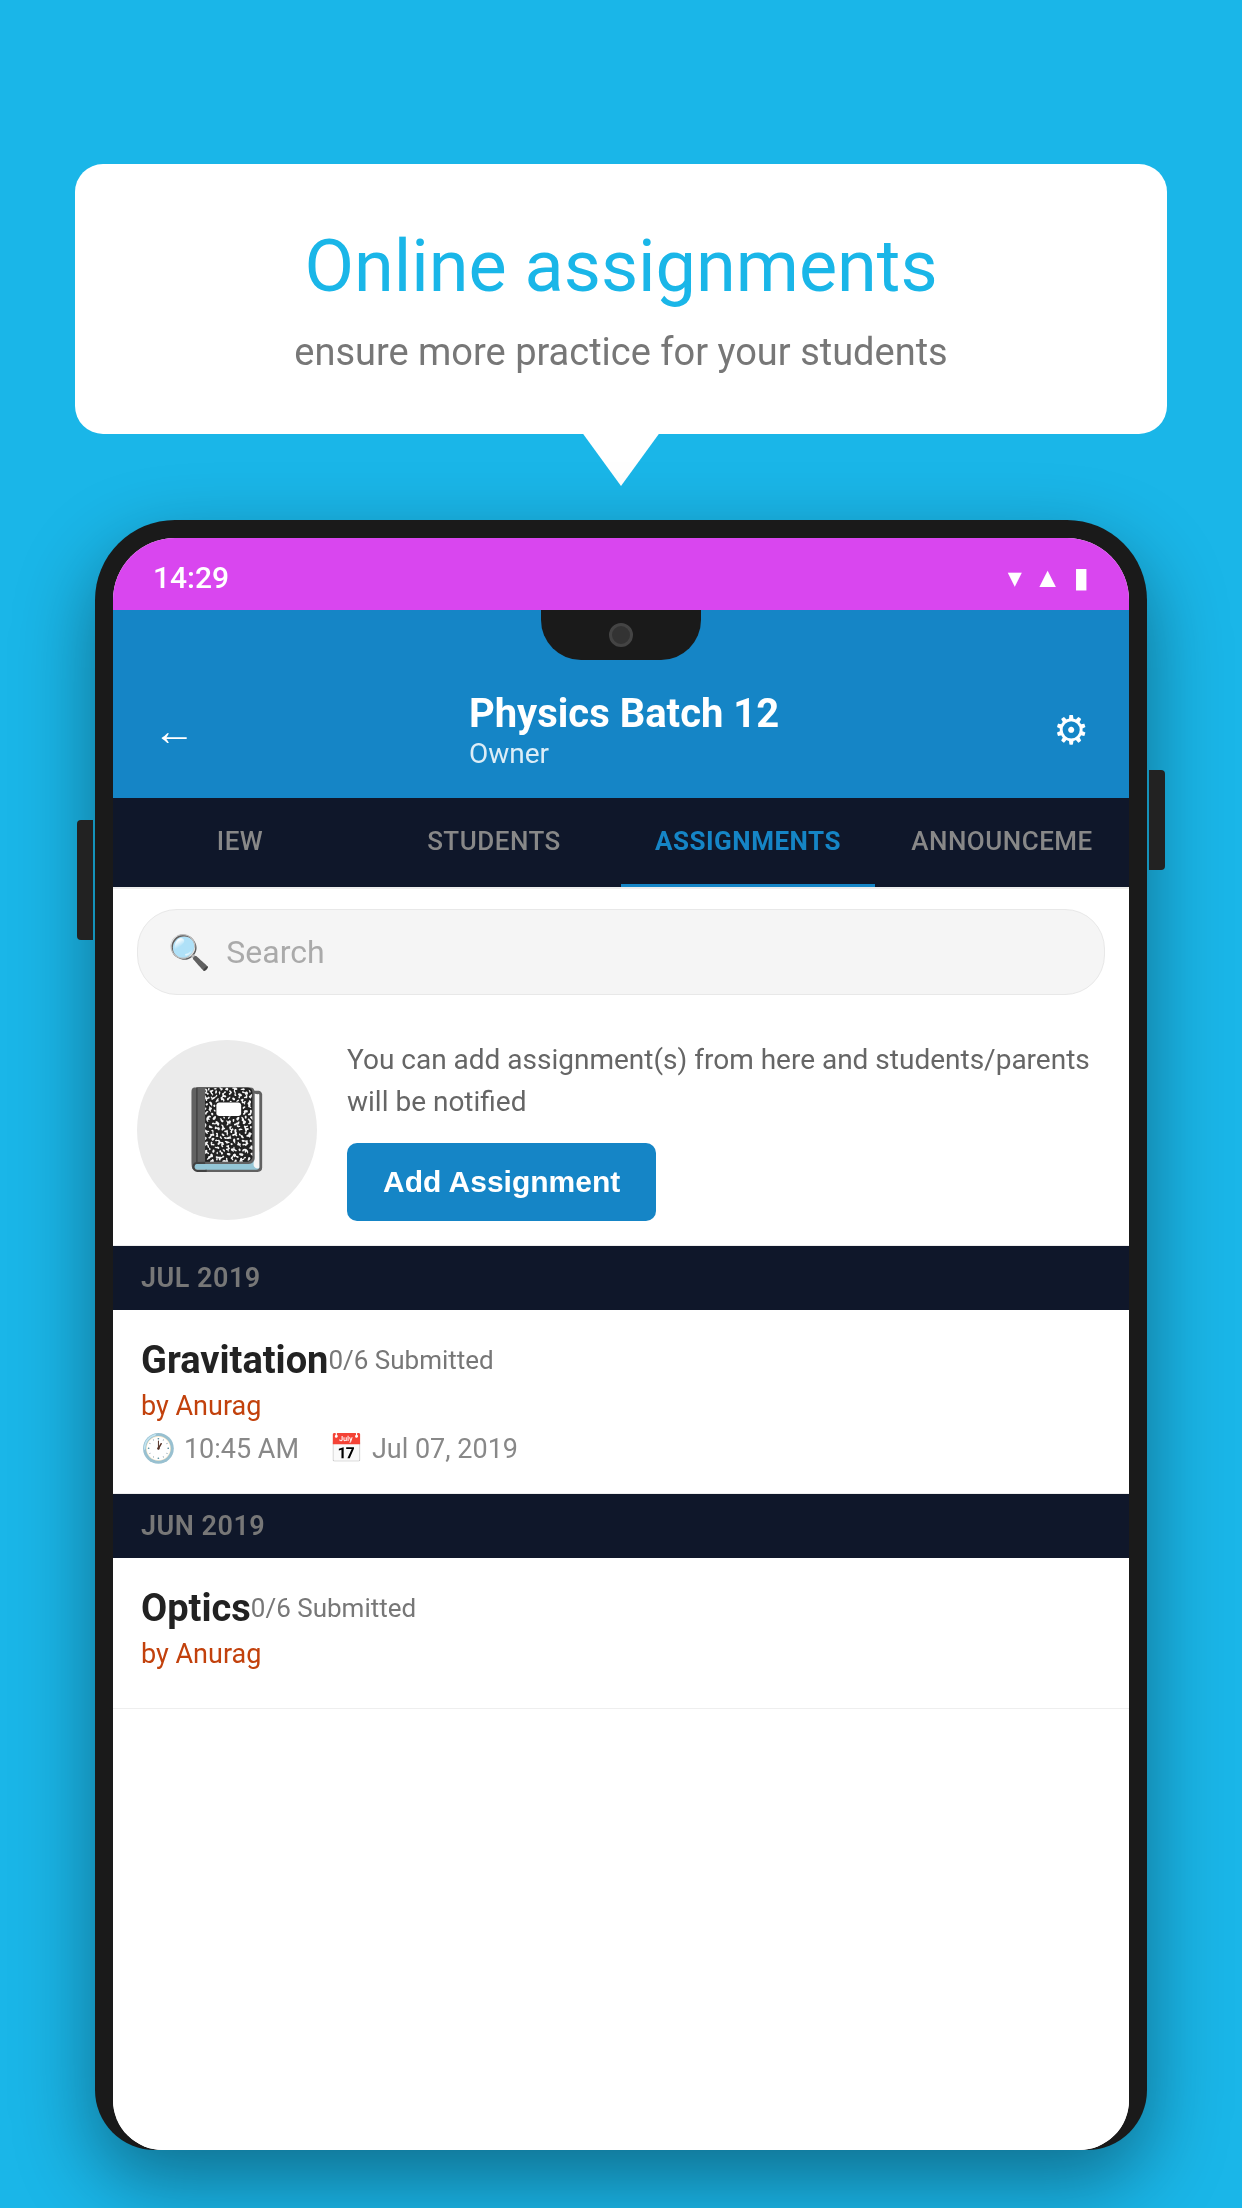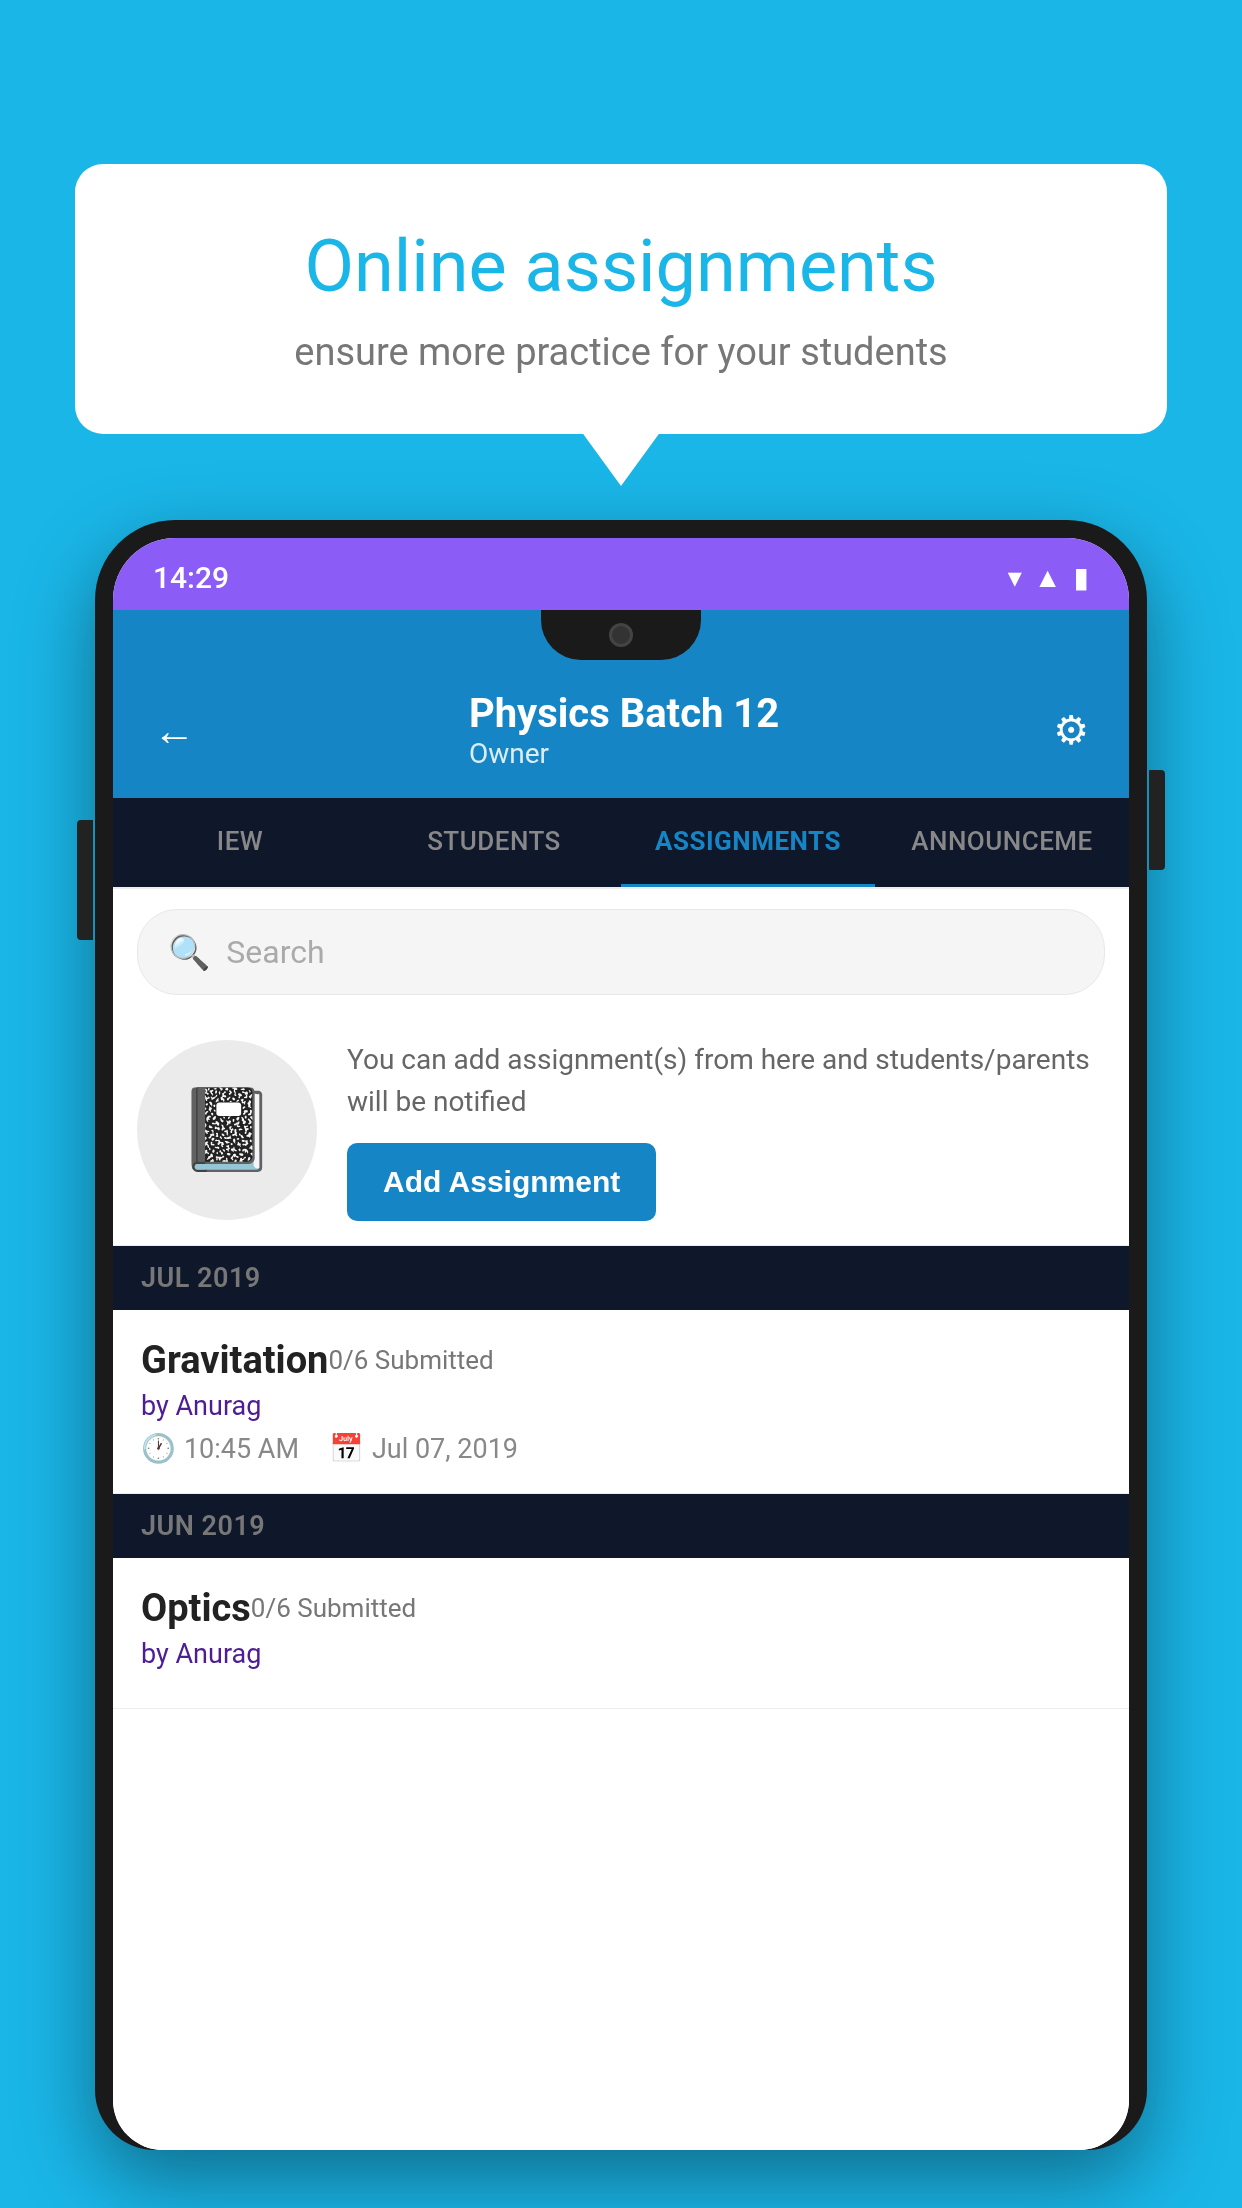"14:29" .status-bar { background: #8b5cf6 -> #d946ef }
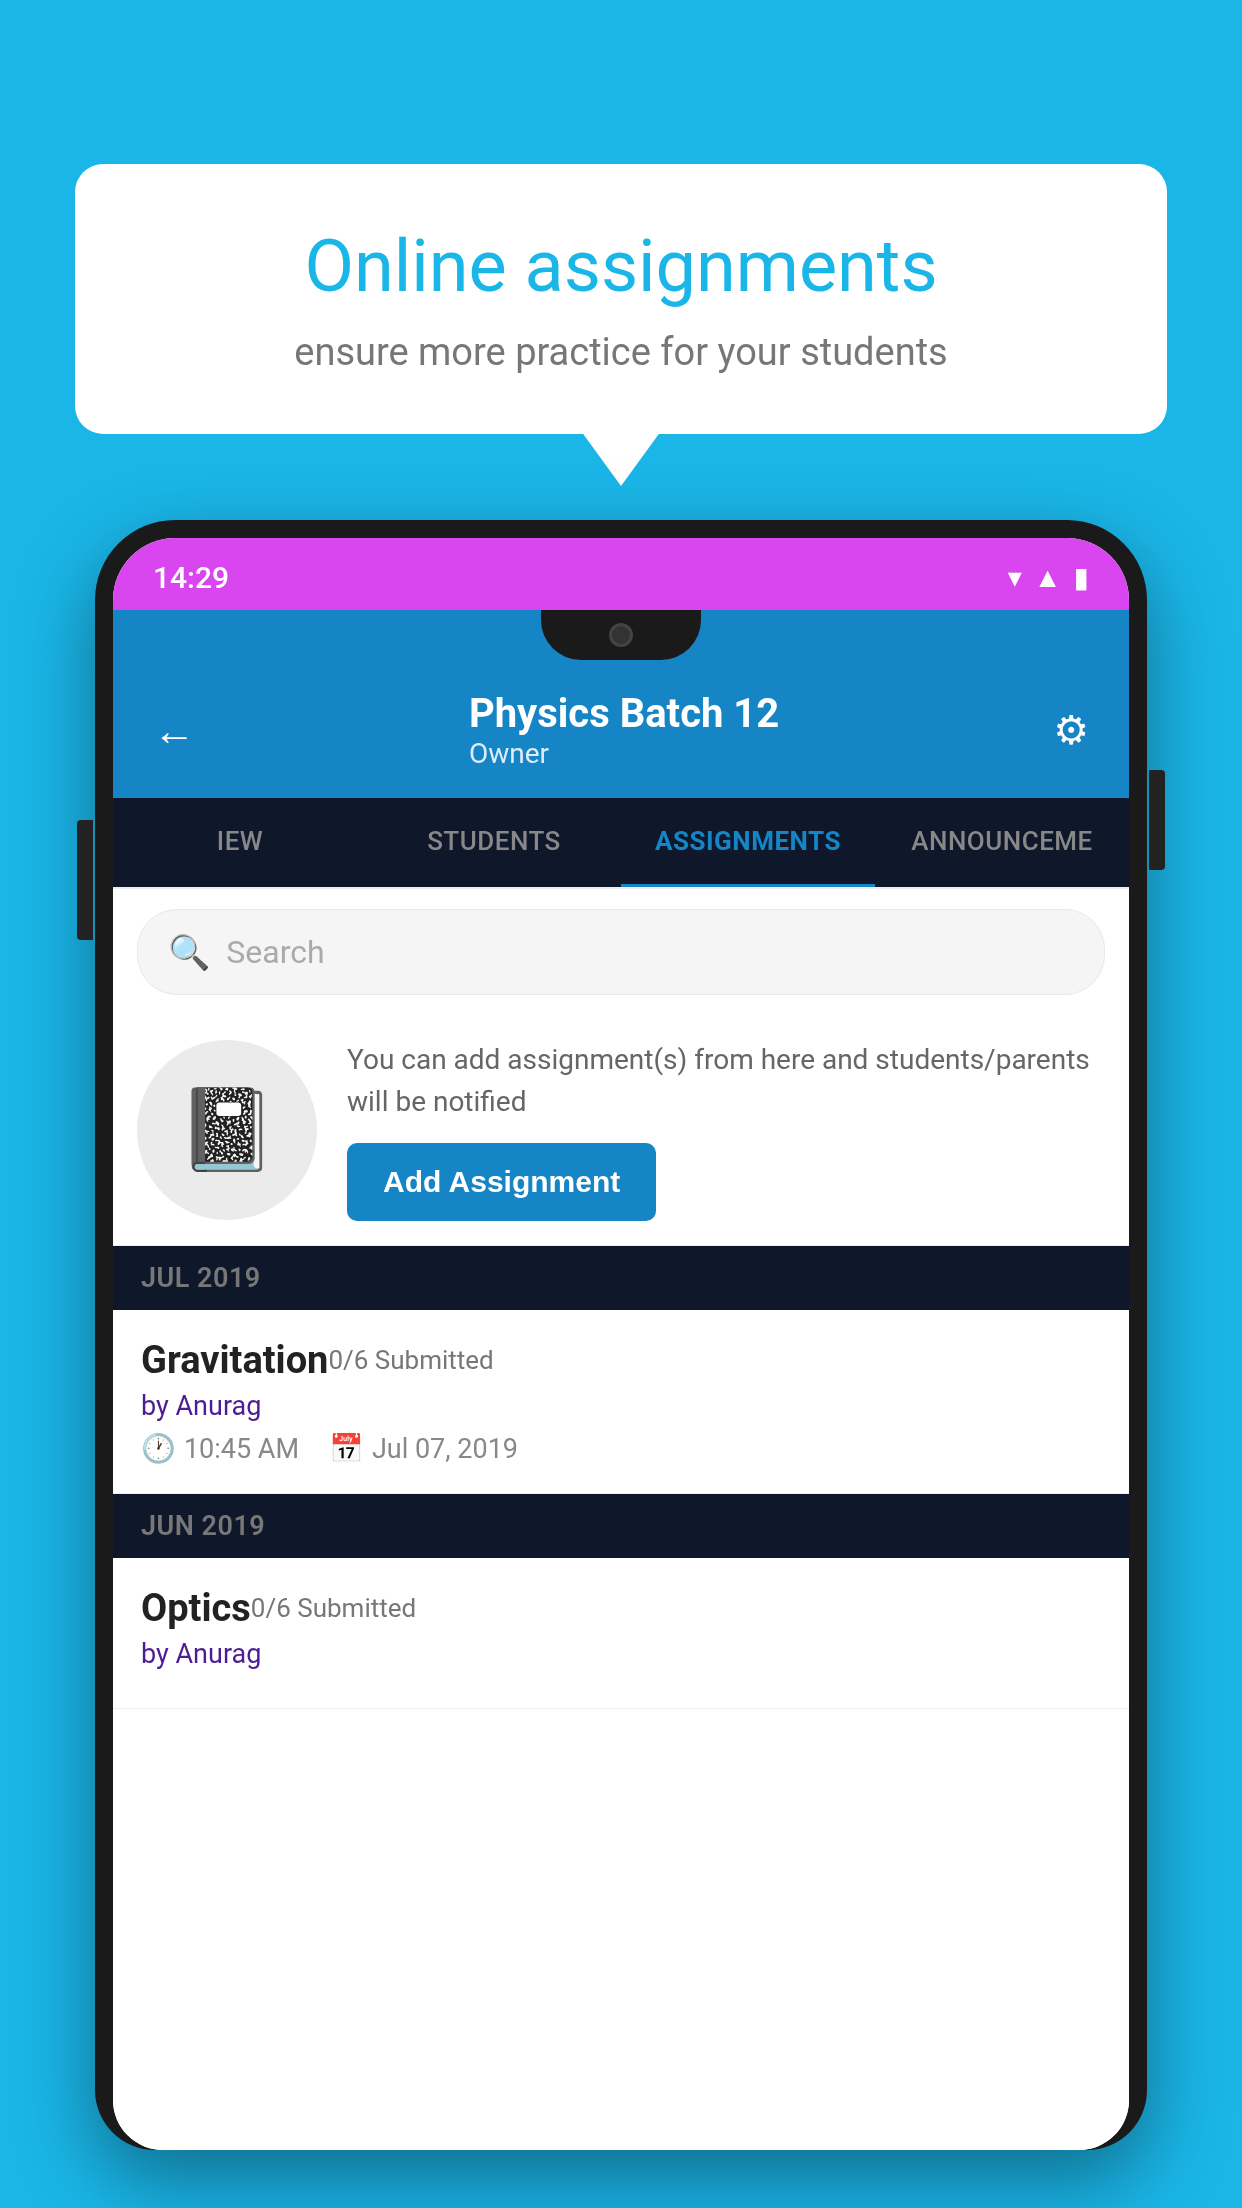"by Anurag" .assignment-by { color: #4c1d95 -> #c2410c }
